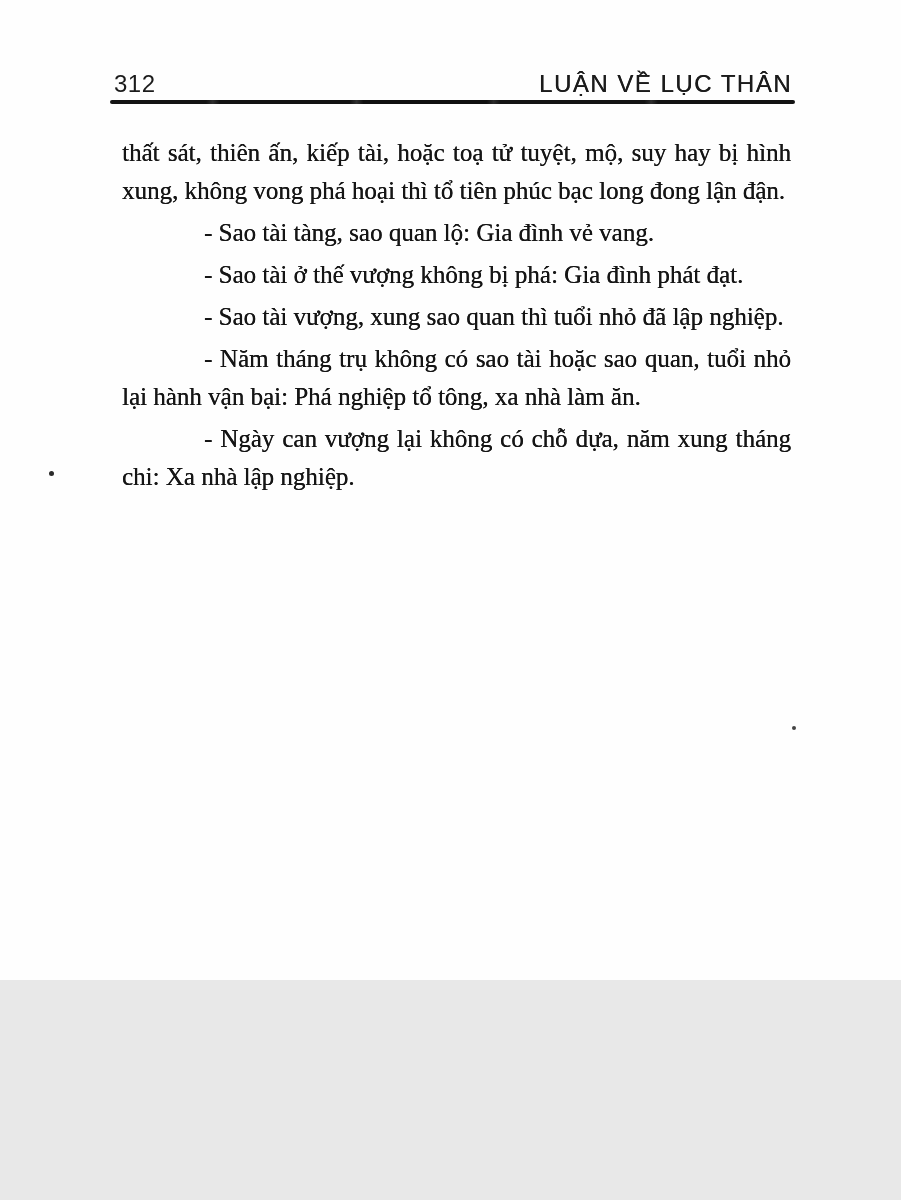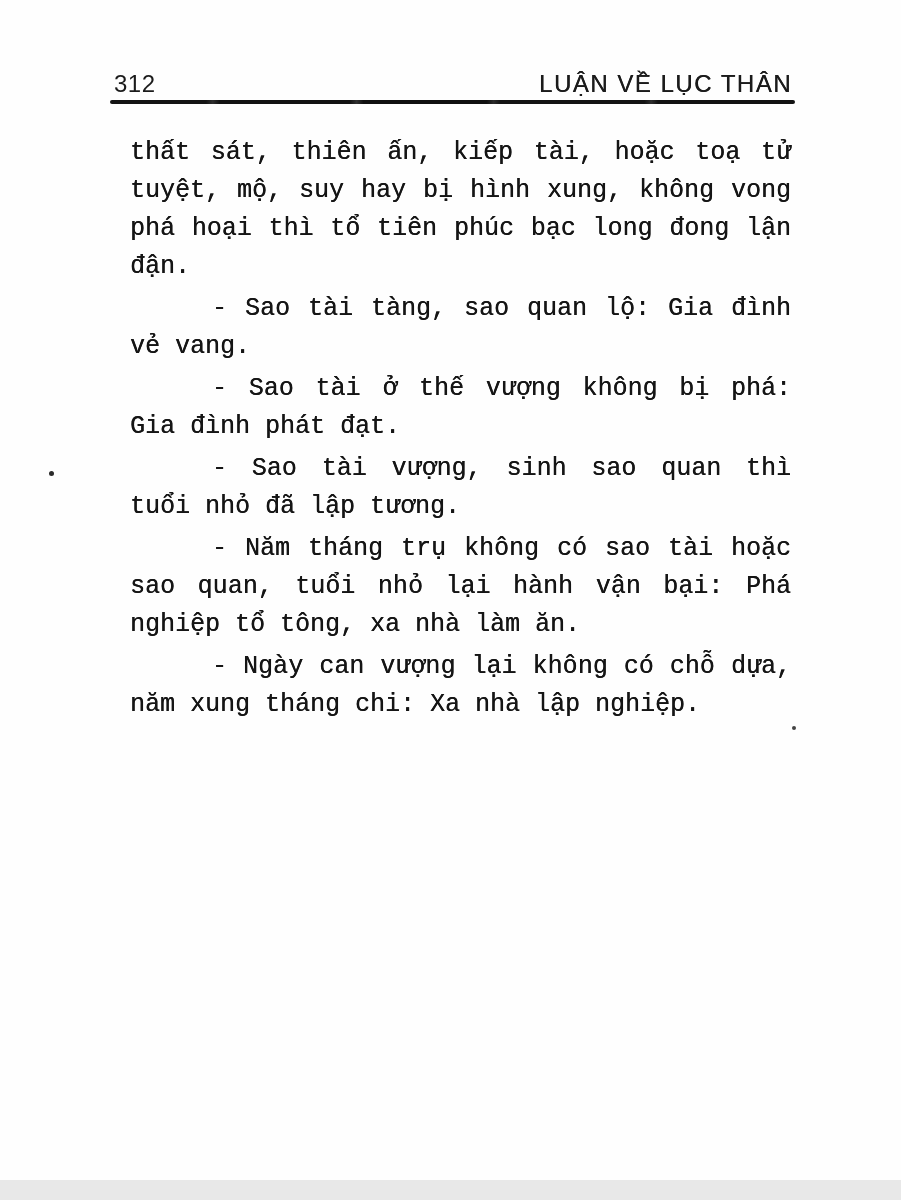"312" .page { height: 1180px -> 980px }
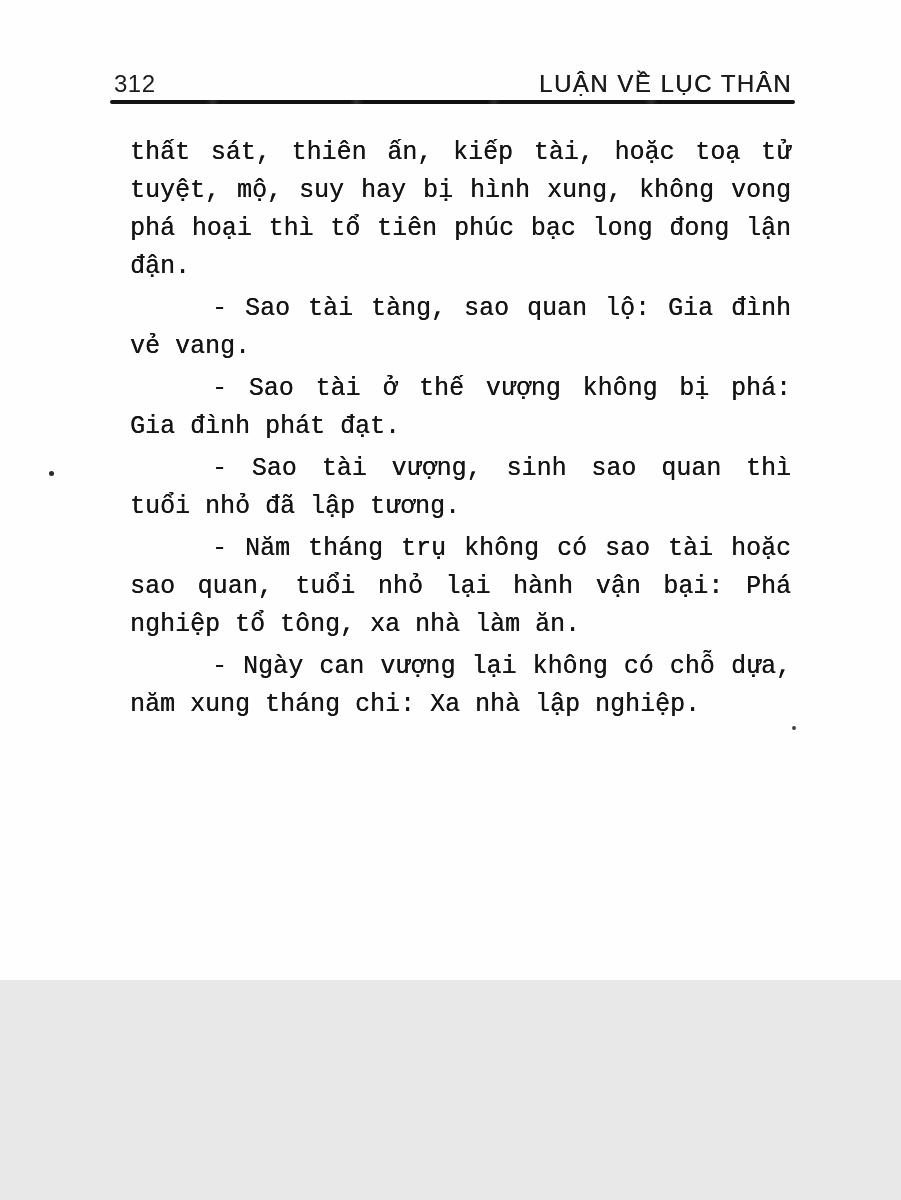"thất sát, thiên ấn, kiếp" .body-text p { font-family: Liberation Mono, monospace -> none; margin: 0 0 4px 16px -> 0 0 4px 8px }
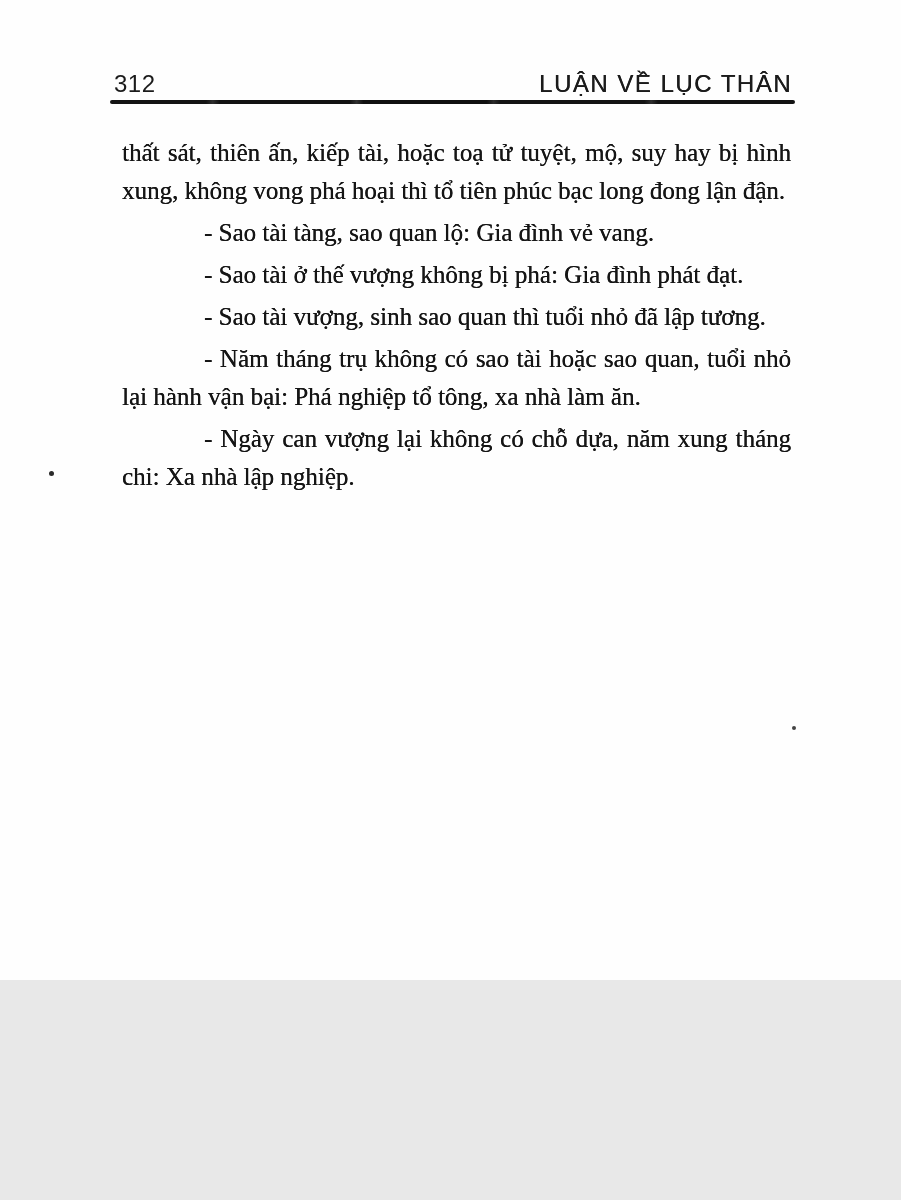"- Sao tài vượng, sinh" p { text: sinh sao quan thì tuổi nhỏ đã lập tương -> xung sao quan thì tuổi nhỏ đã lập nghiệp }
